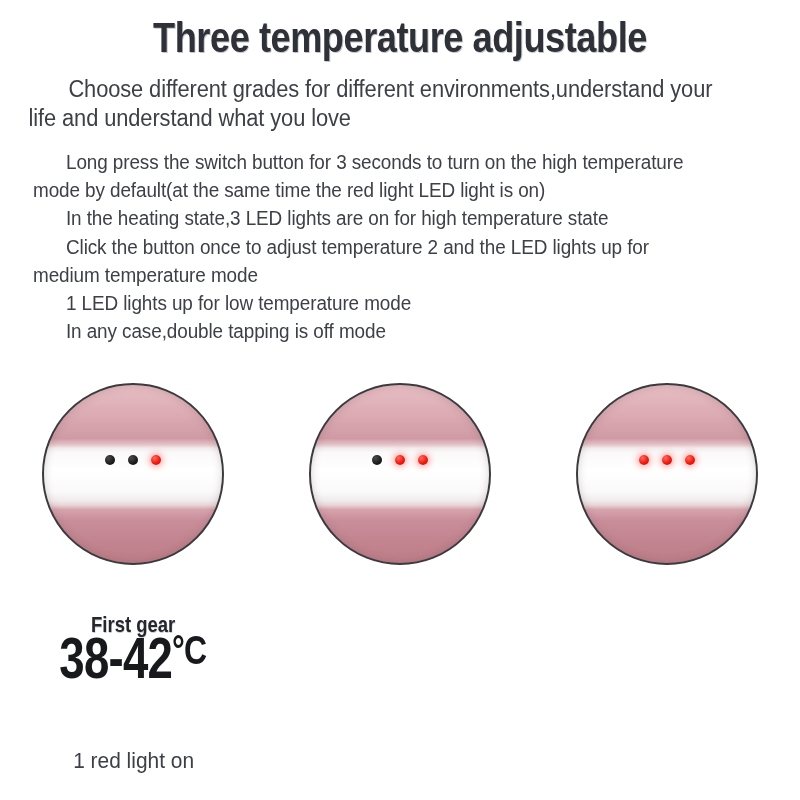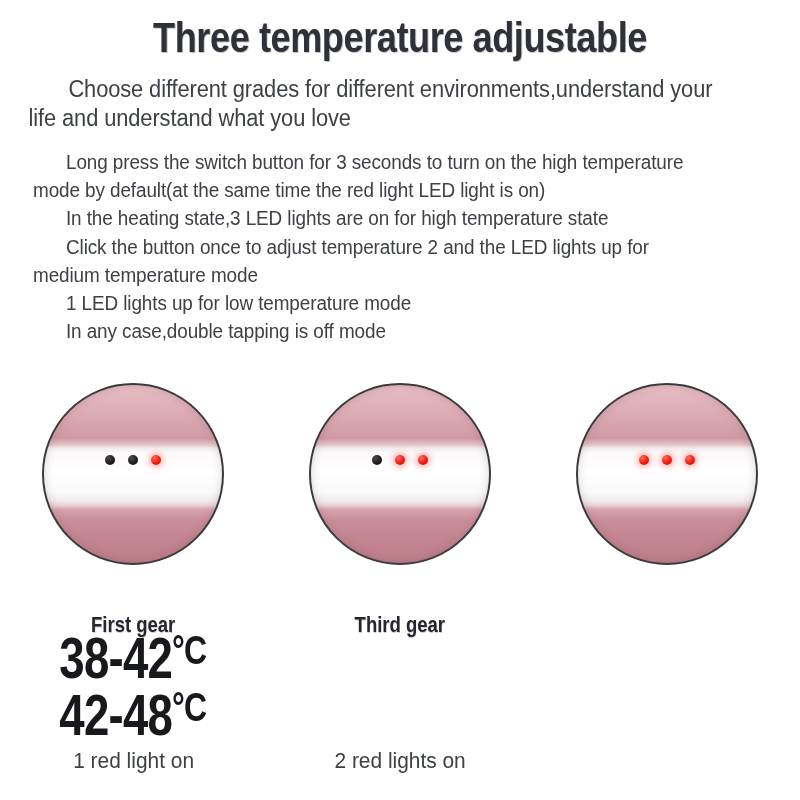"Third gear" div.spec-col { html: <div> <span>Third gear</span> </div> -> none }
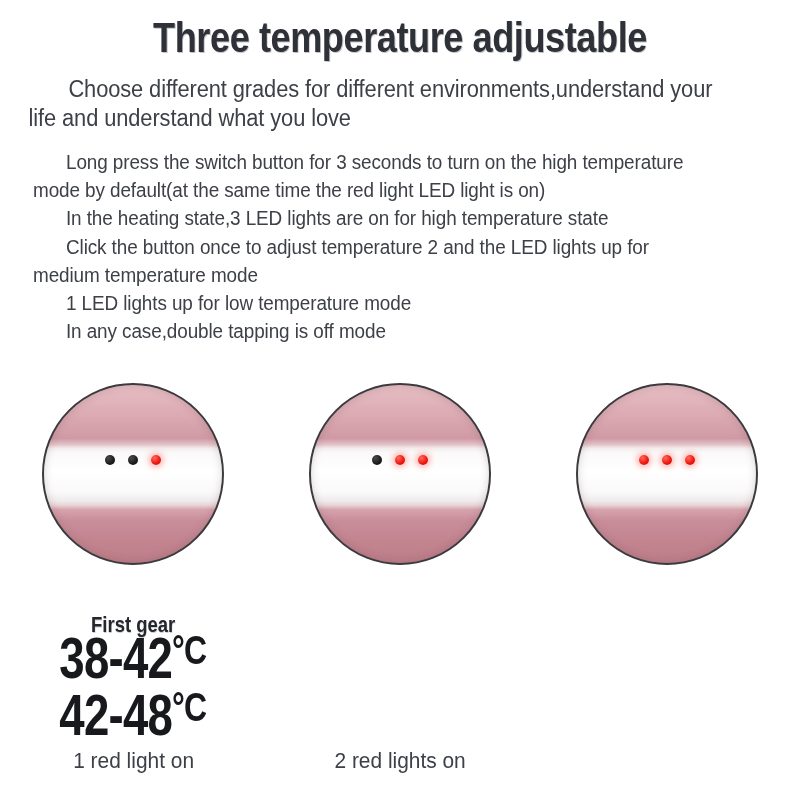"42-48°C" div.spec-col { html: <div> <span><span>42-48</span><span>°C</span></span> </div> -> none }
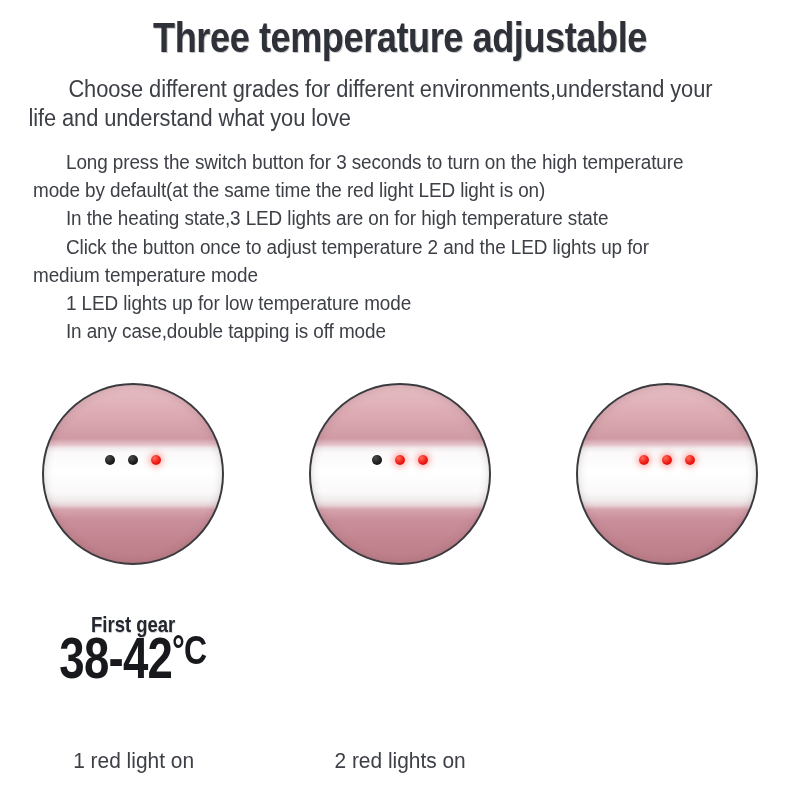"2 red lights on" div.spec-col { html: <div> <span>2 red lights on</span> </div> -> none }
